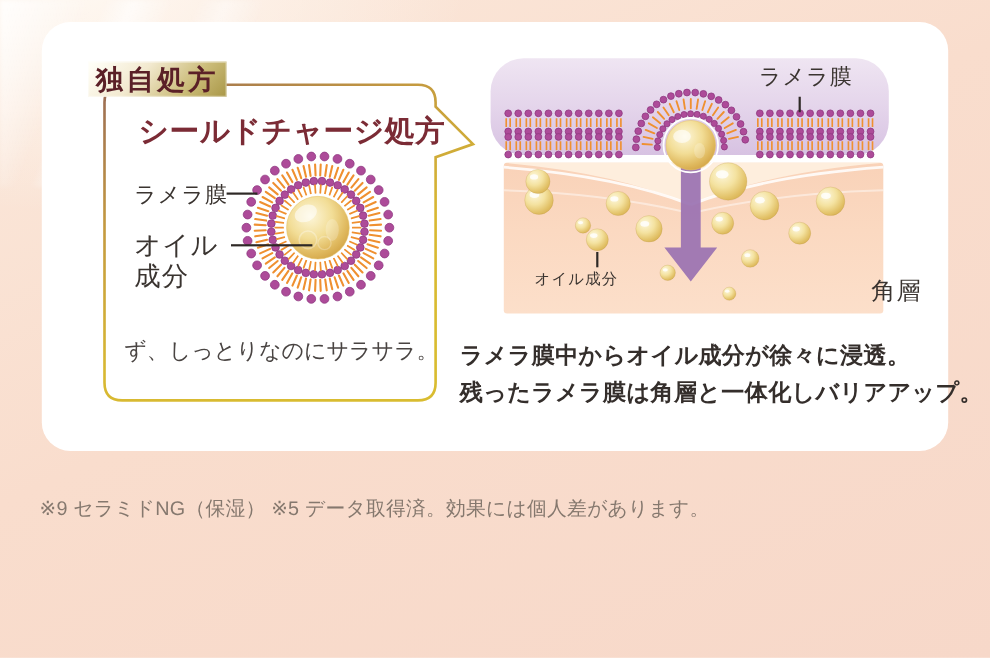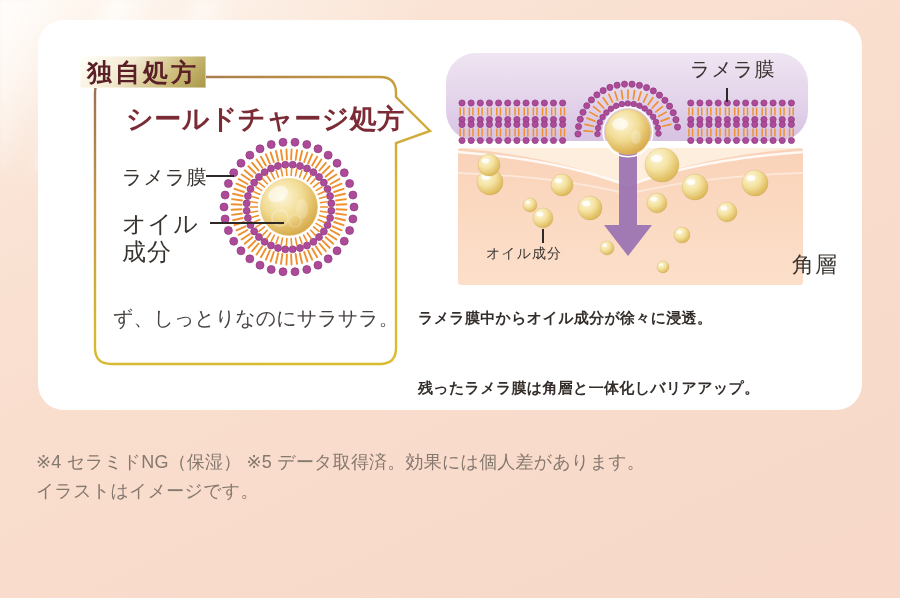"ラメラ膜中からオイル成分が徐々に浸透。" .caption { font-size: 15px -> 21px }
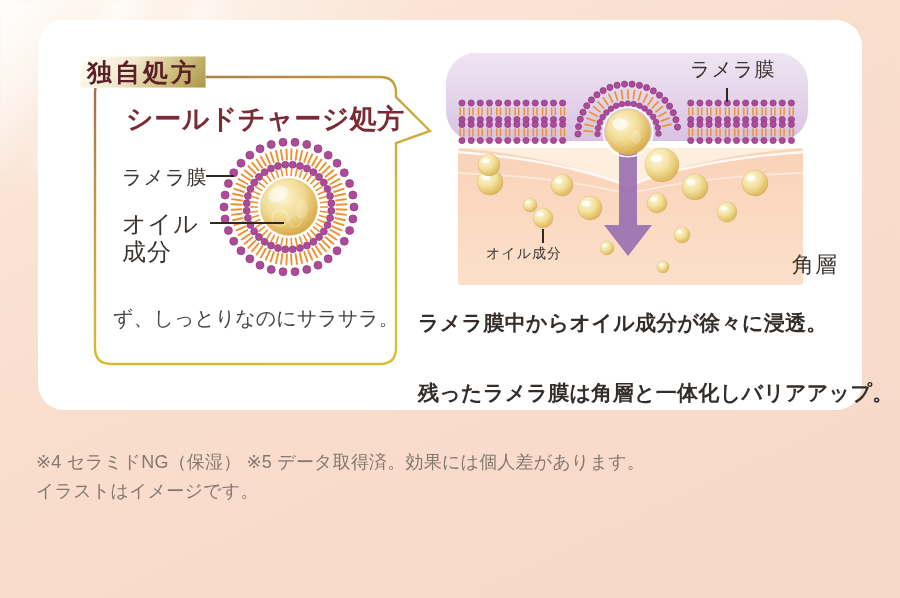"残ったラメラ膜は角層と一体化しバリアアップ。" .caption2 { margin-top: 36px -> none }
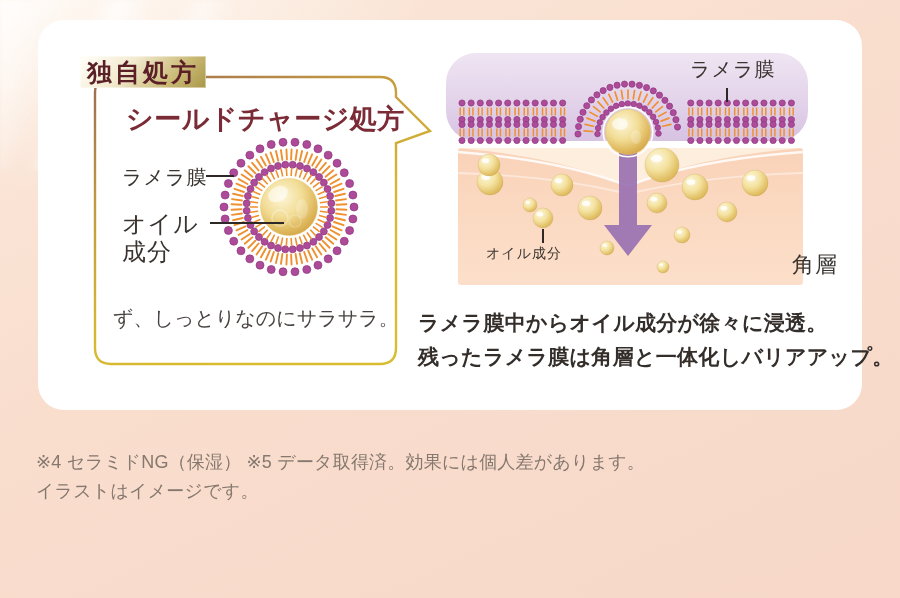"※4 セラミドNG（保湿） ※5 データ取得済。効果には個人差があります。" div { text: 4 -> 9 }
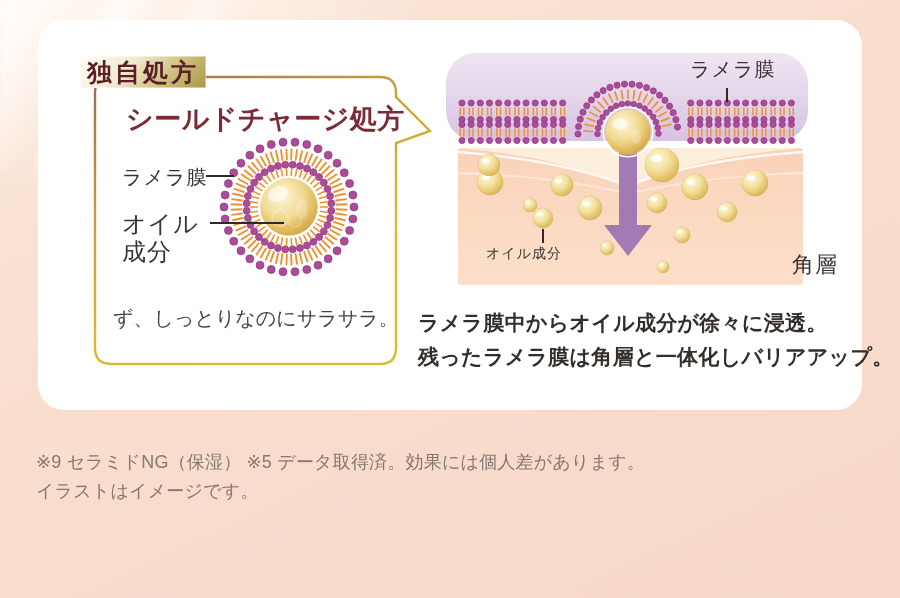"イラストはイメージです。" div { html: <div>イラストはイメージです。</div> -> none }
